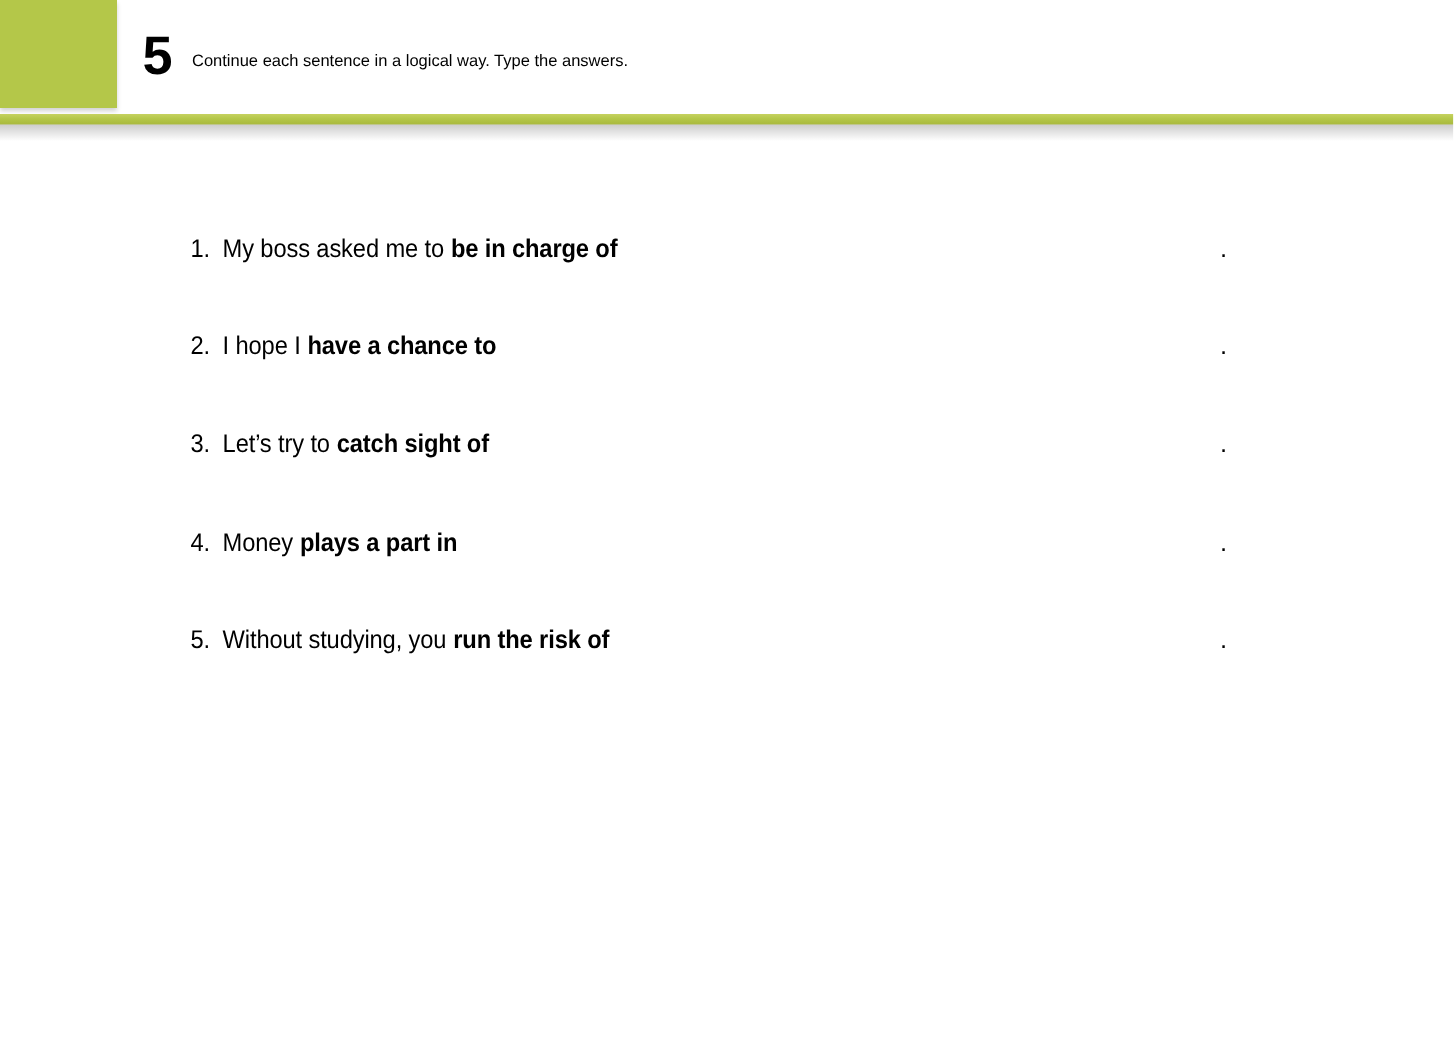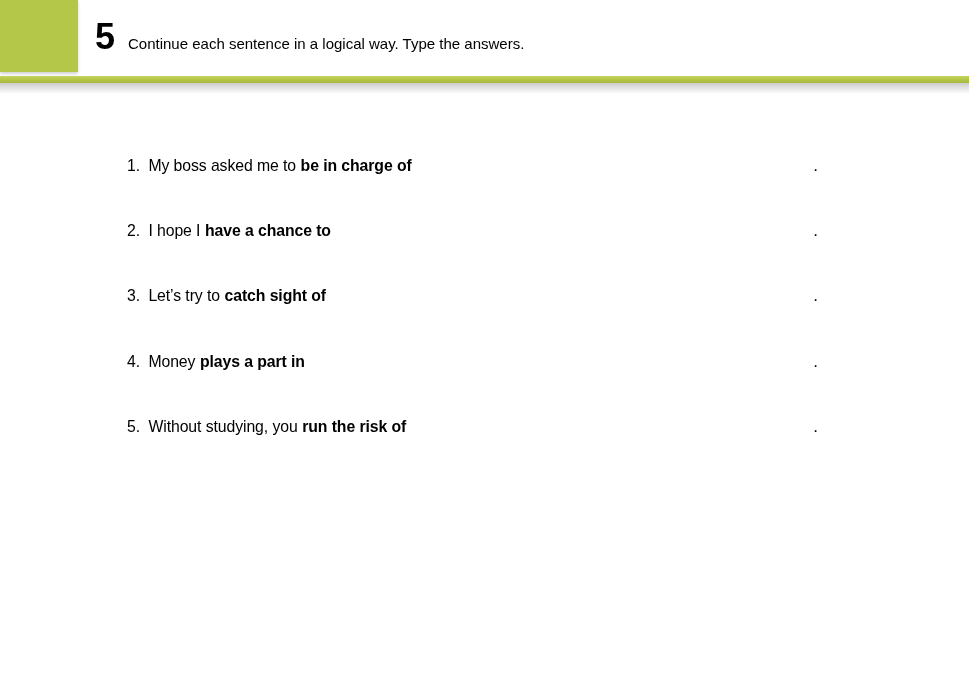"Continue each sentence in a" .instruction { font-size: 15px -> 11px }
